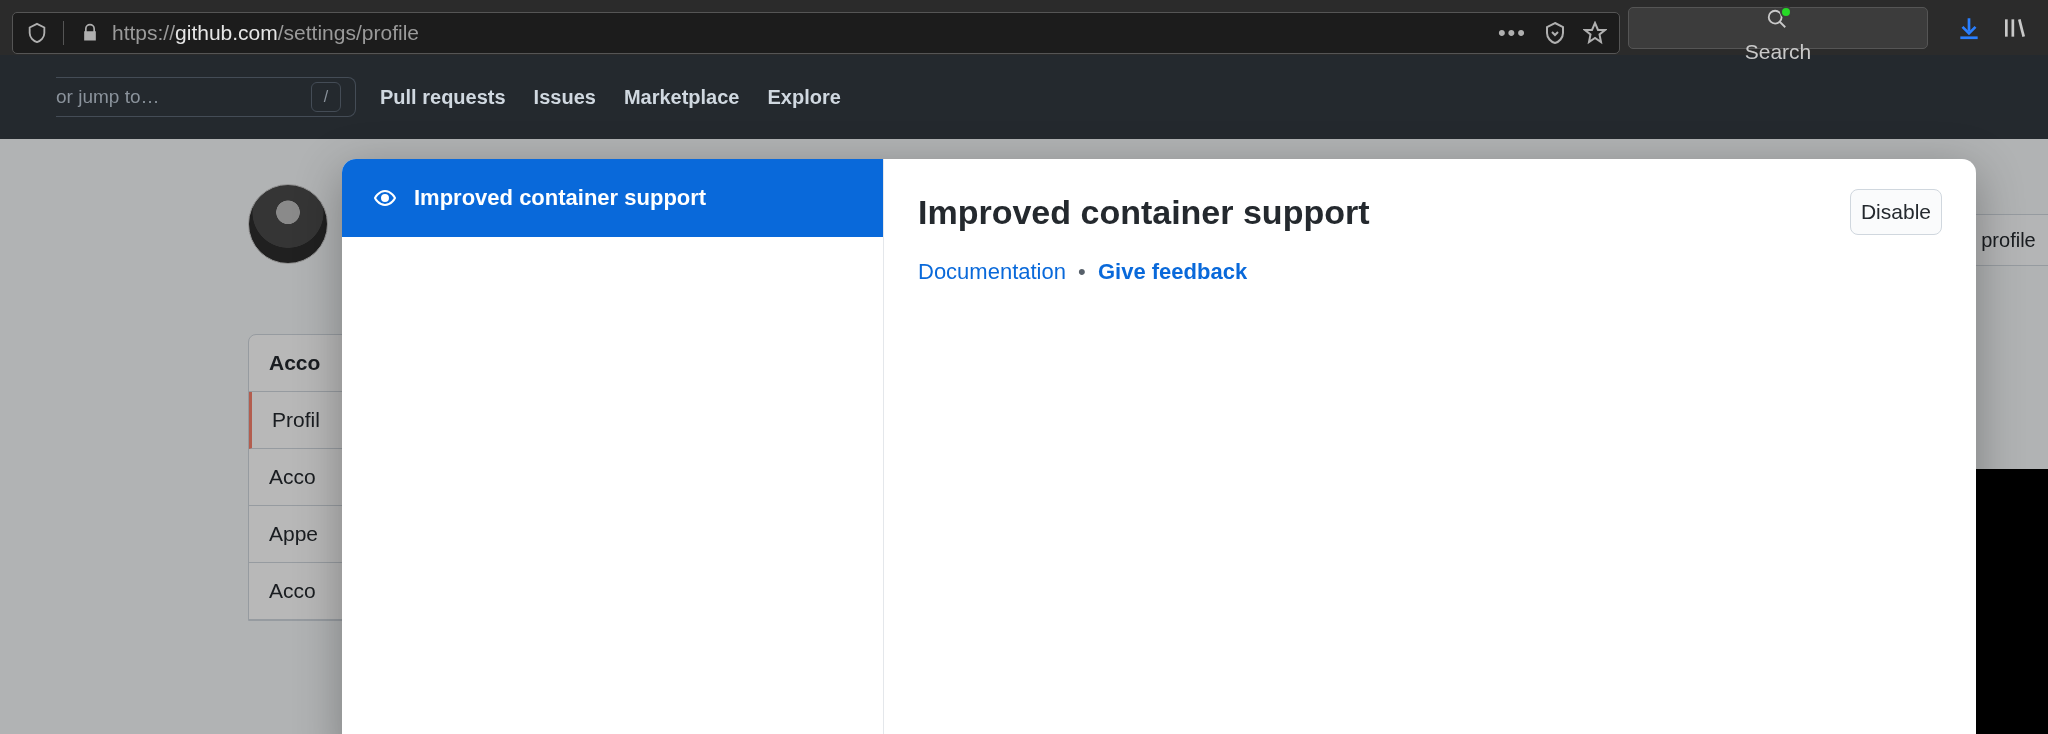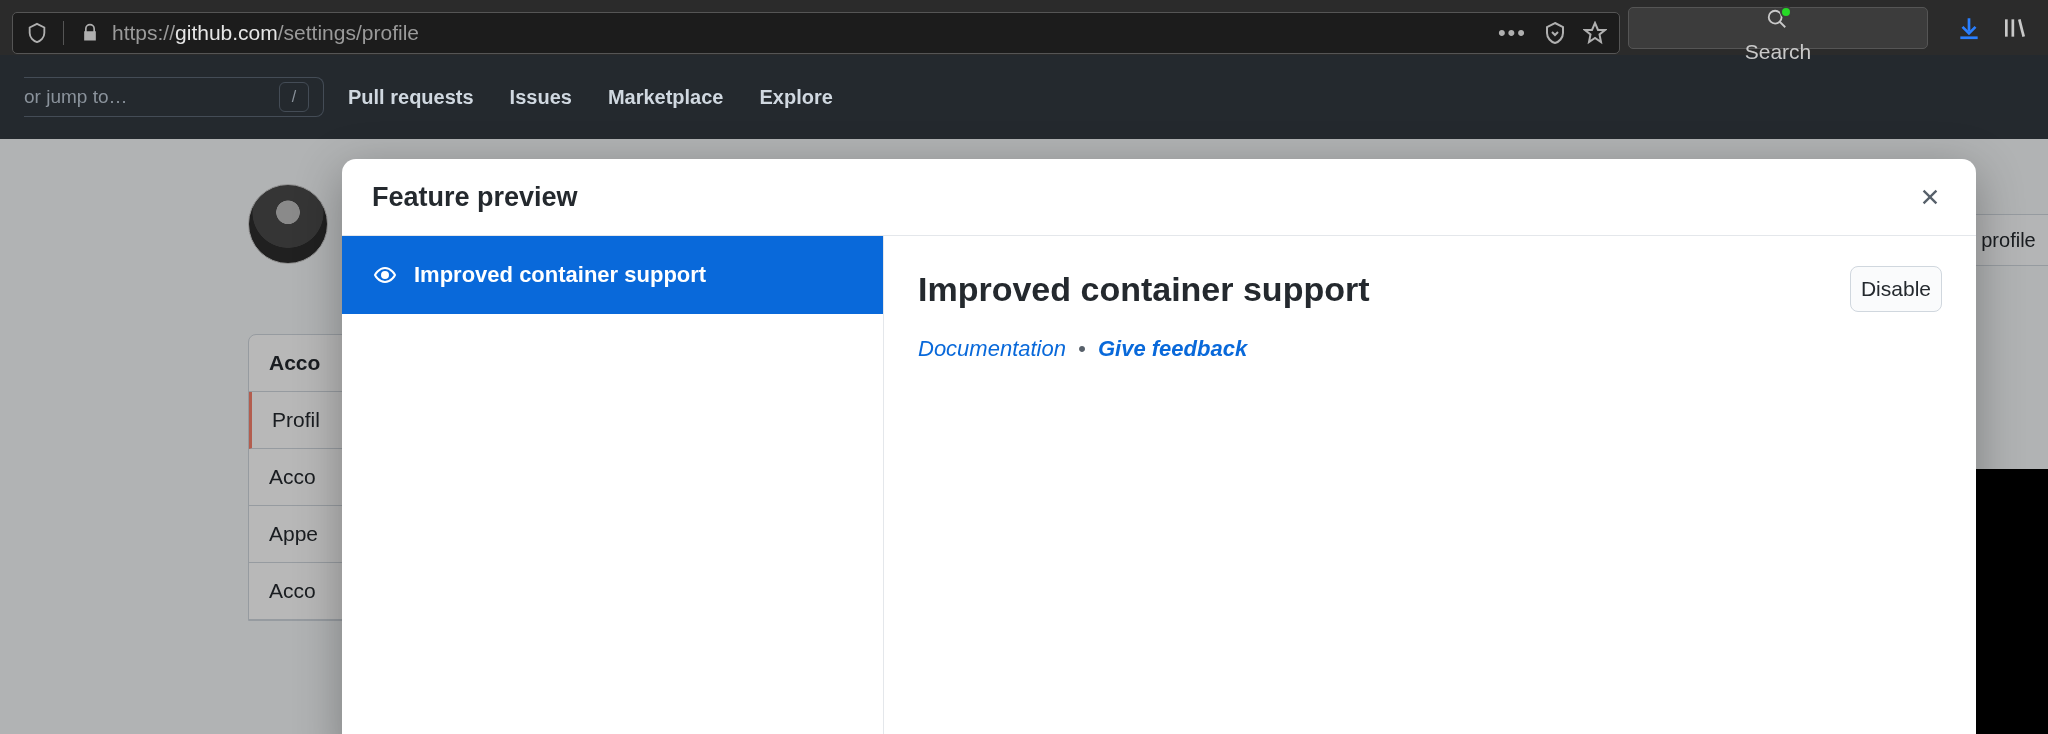"or jump to…" .jump-box { margin-left: none -> 32px }
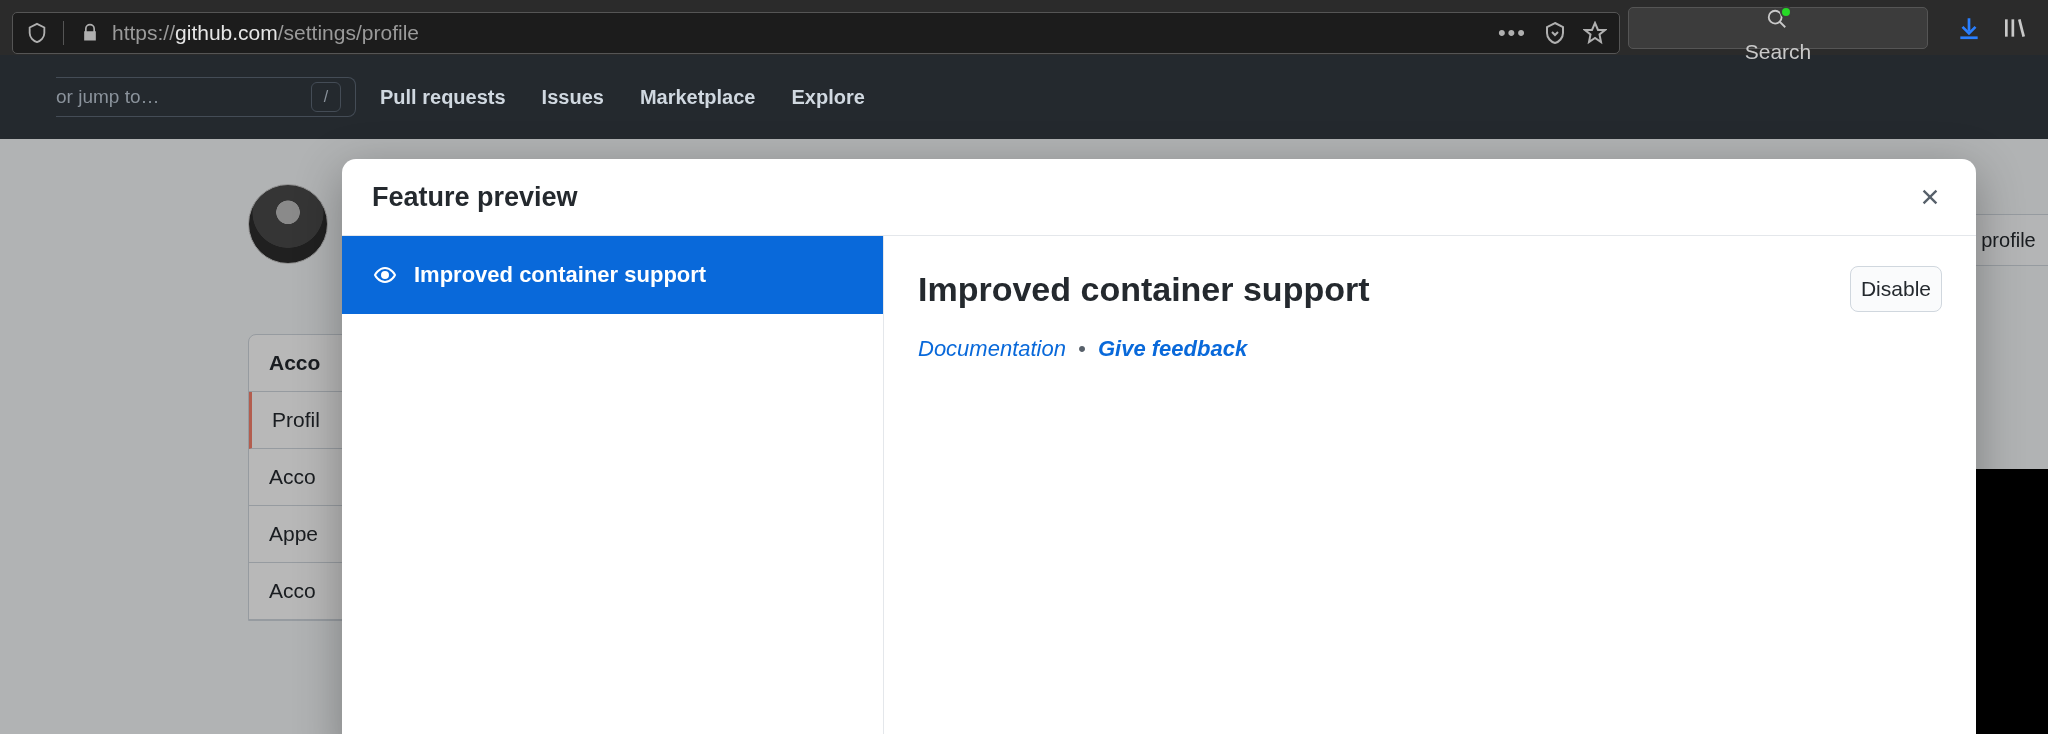"Pull requests" .gh-nav { gap: 36px -> 28px }
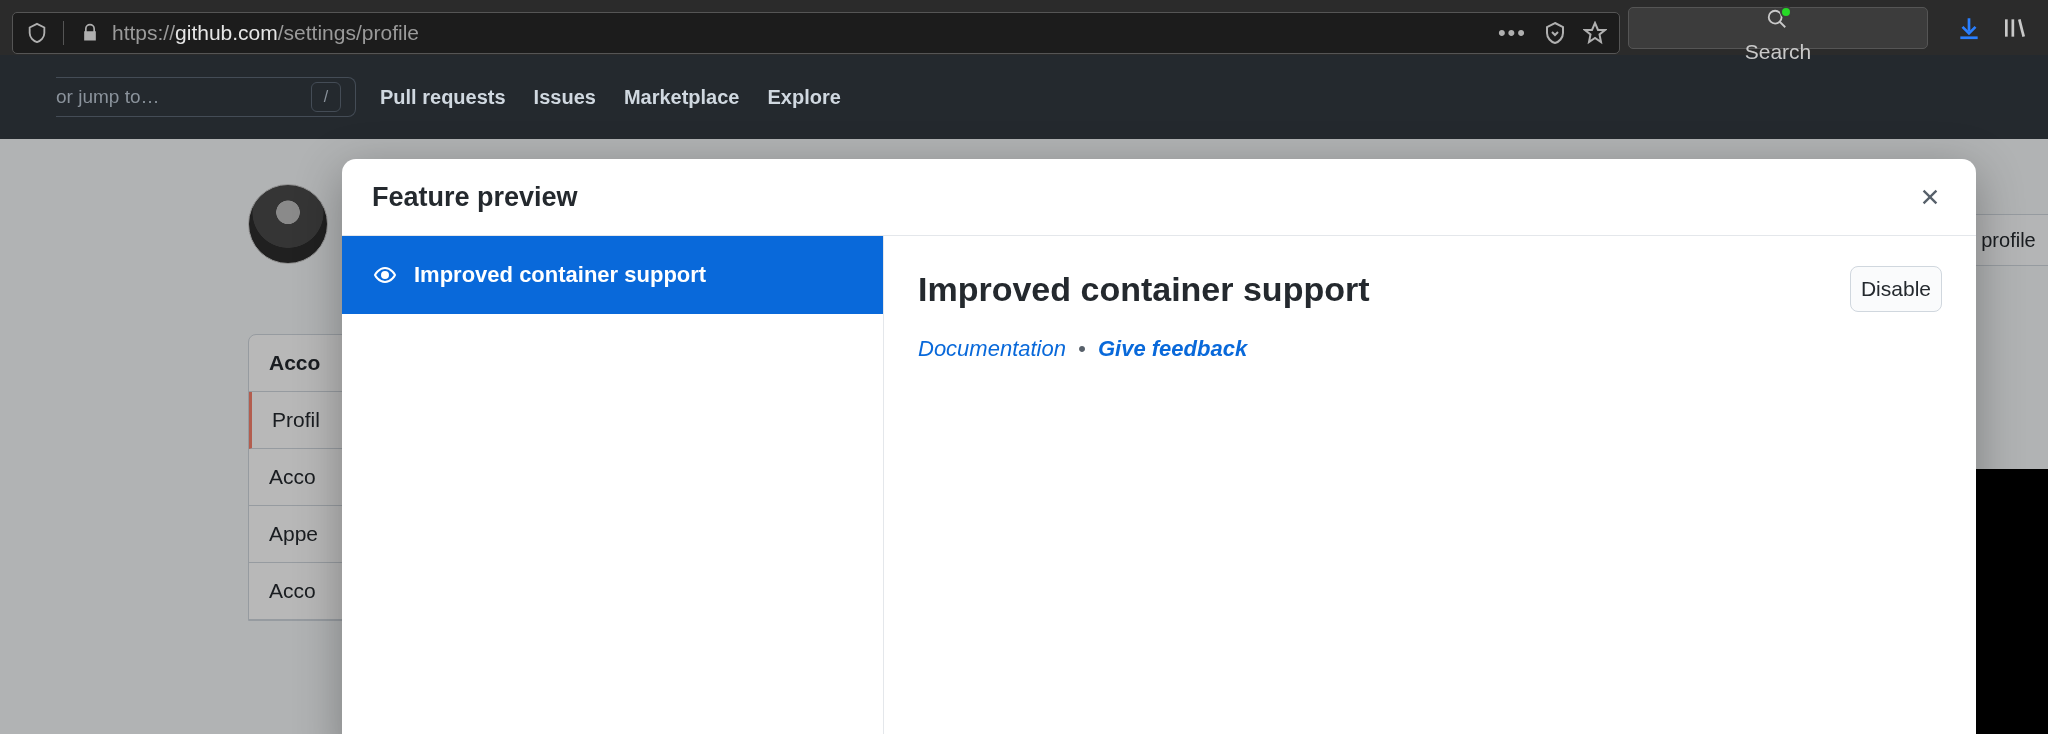"Feature preview" div.modal-head { html: <div> <h1>Feature preview</h1> <div> <span> <svg> <line></line> <line></line> </svg> </span> </div> </div> -> none }
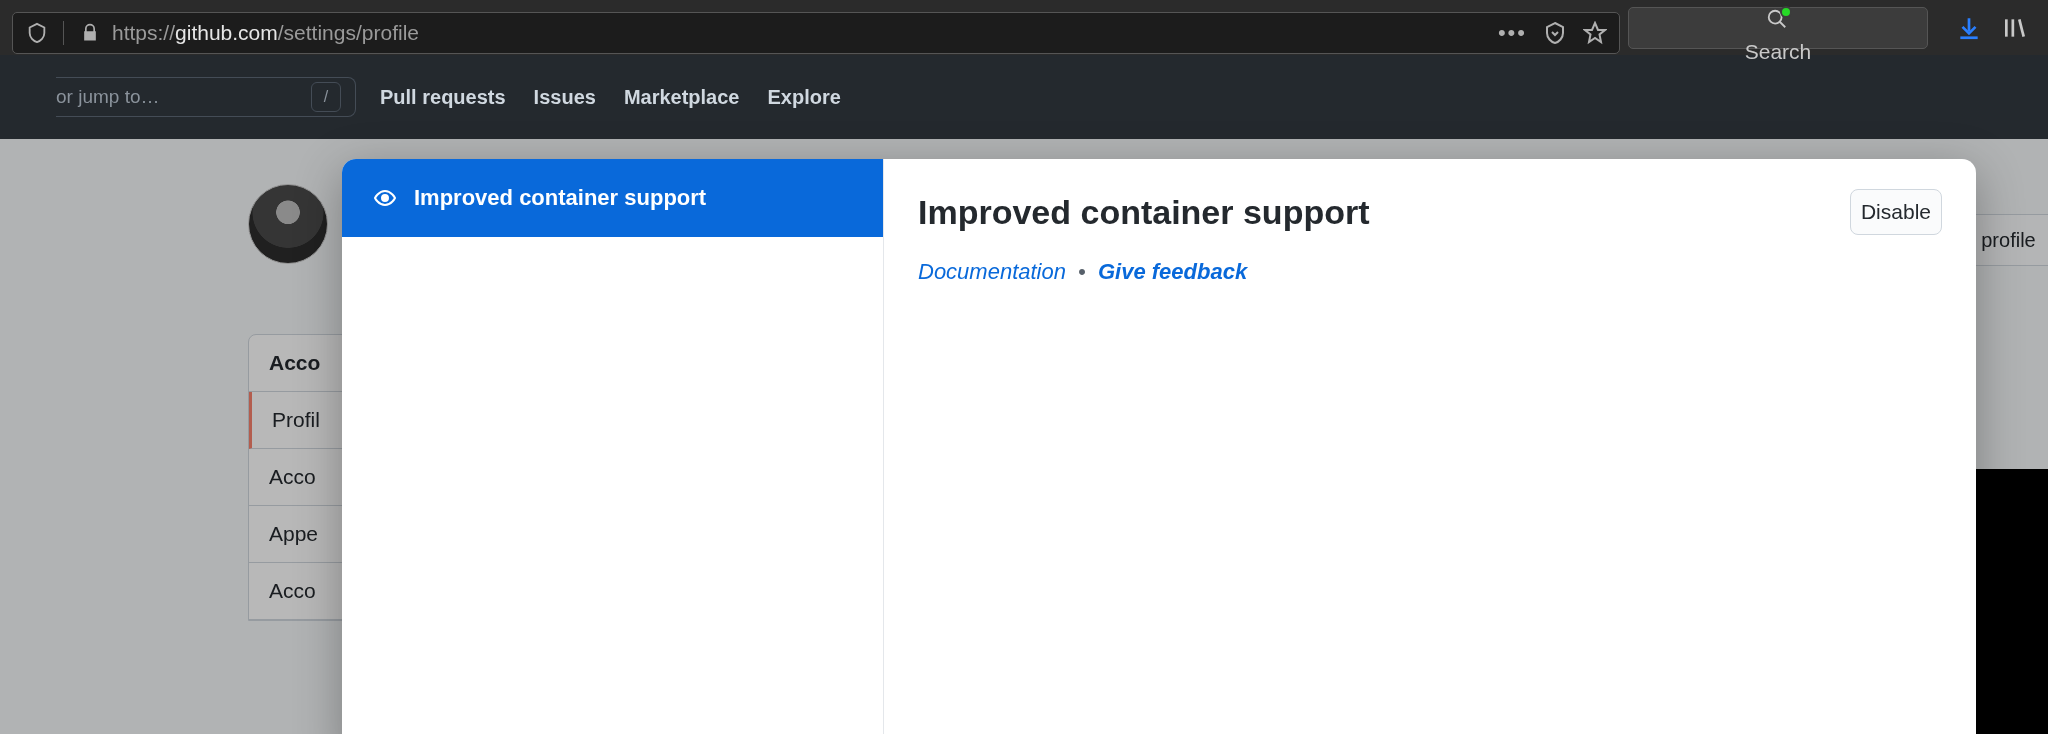"Documentation • Give feedback" .links { font-style: italic -> none }
